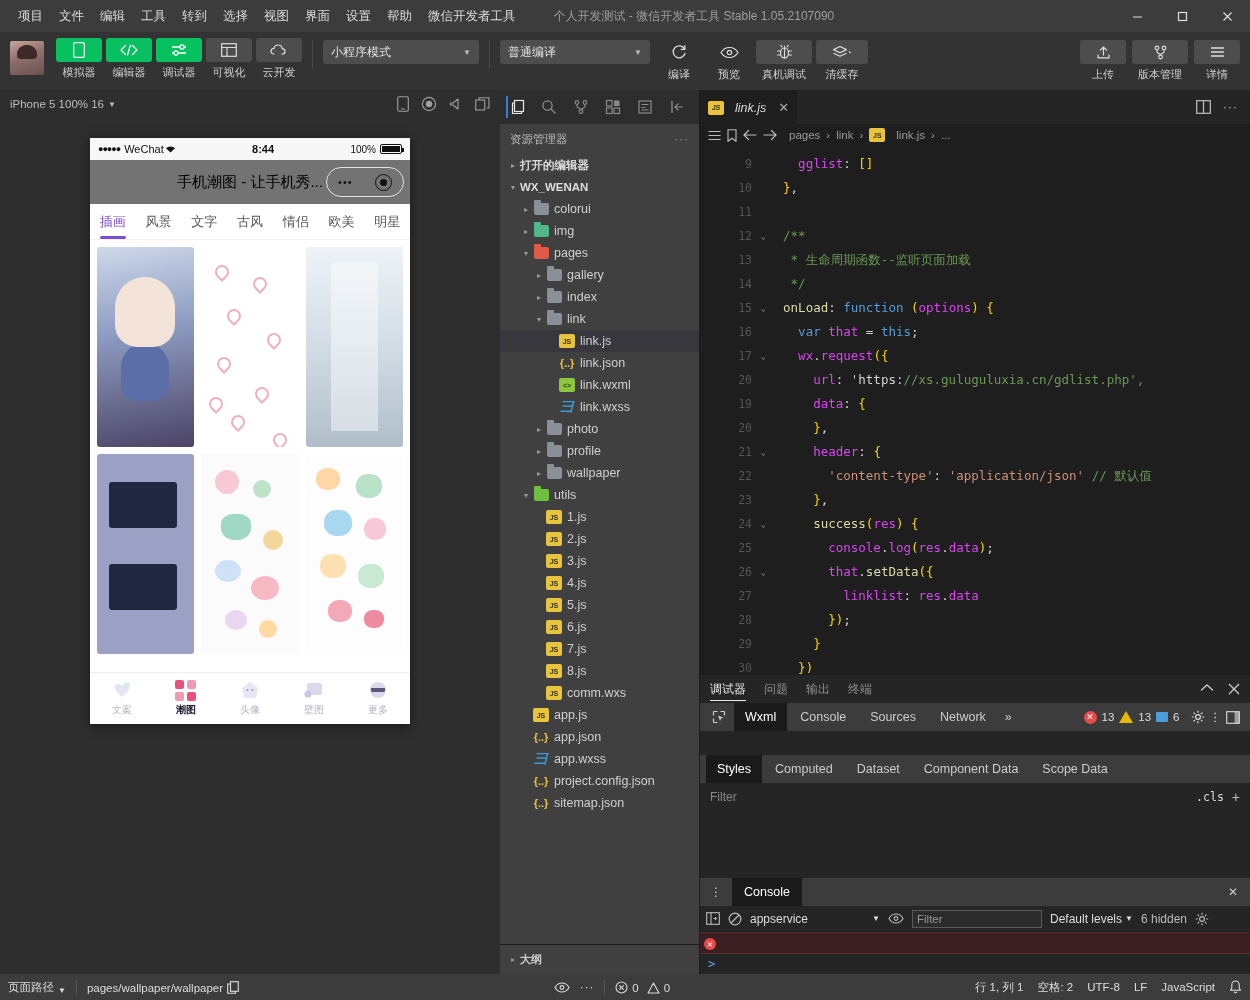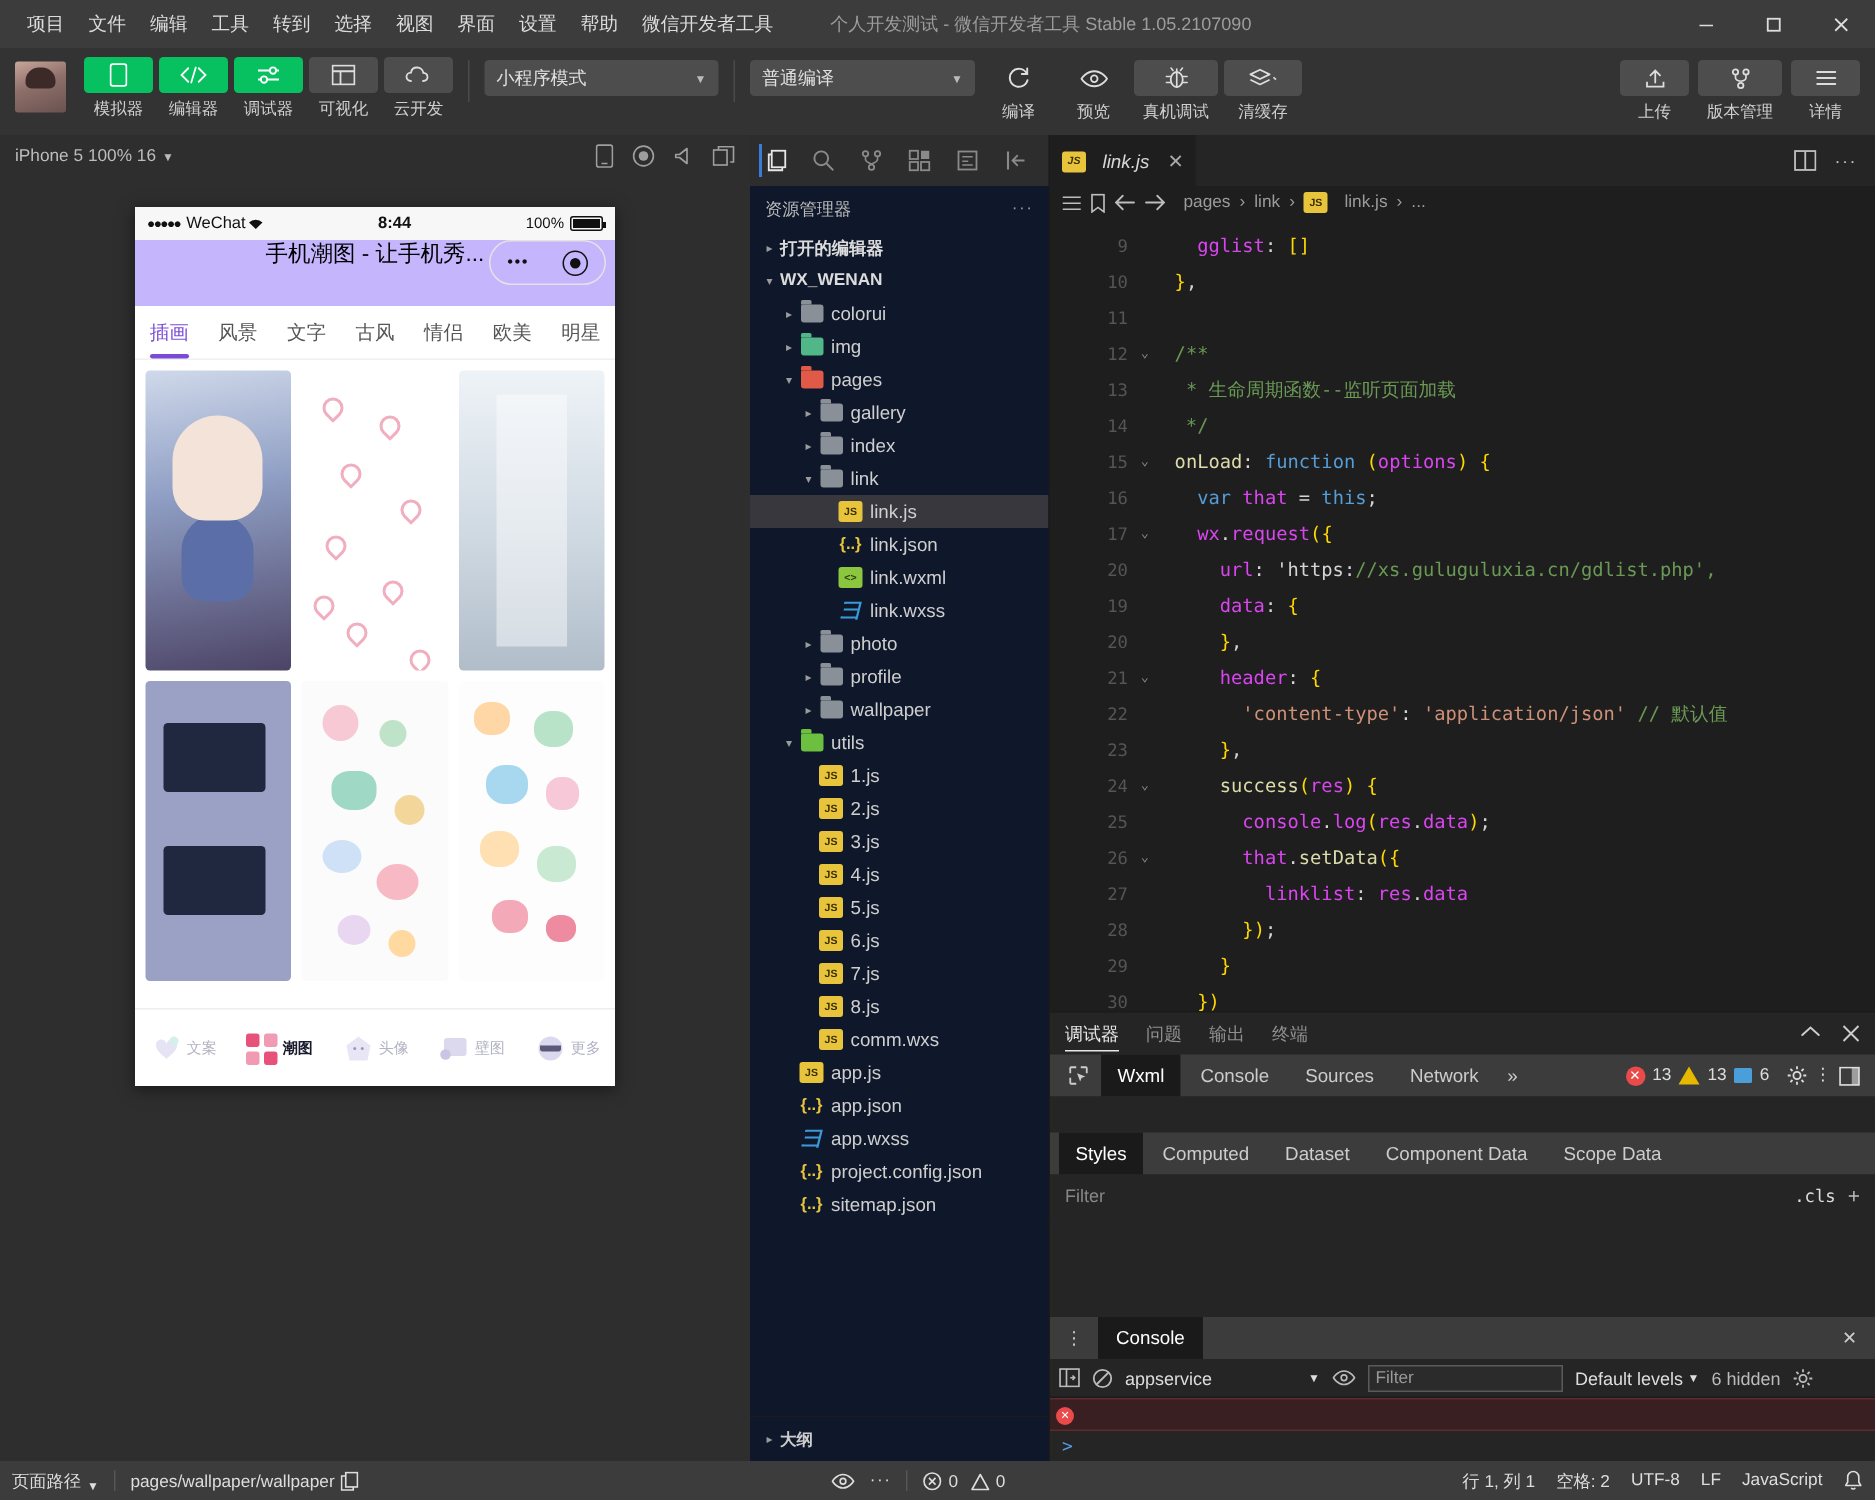"资源管理器" .explorer { background: #0f172a -> #404040 }
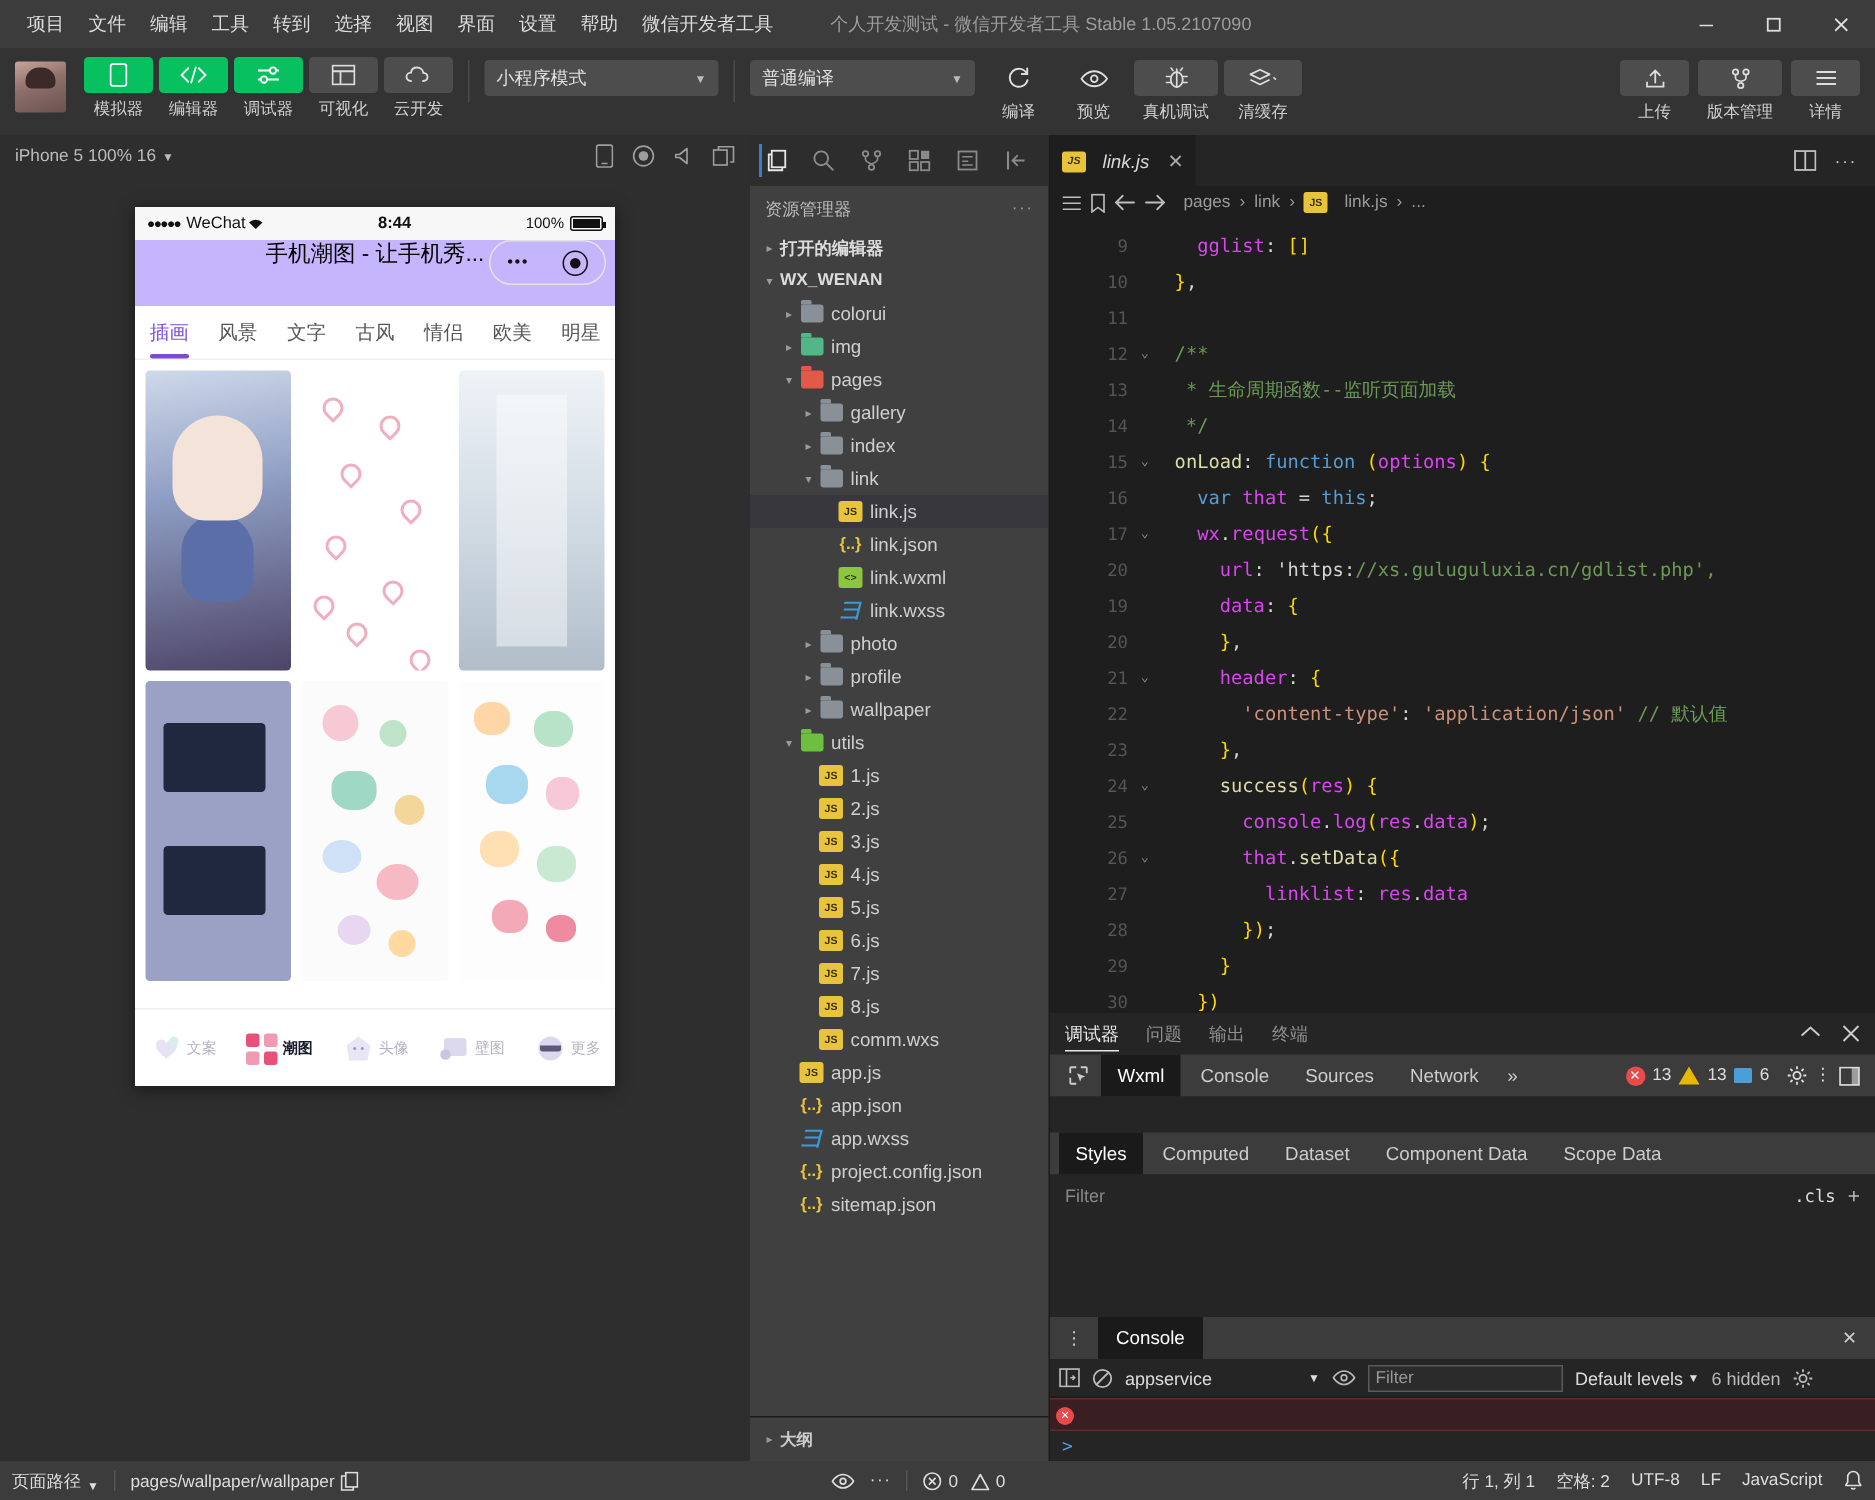"手机潮图 - 让手机秀..." .p-nav { align-items: flex-start -> center; background: #c4b5fd -> #737373 }
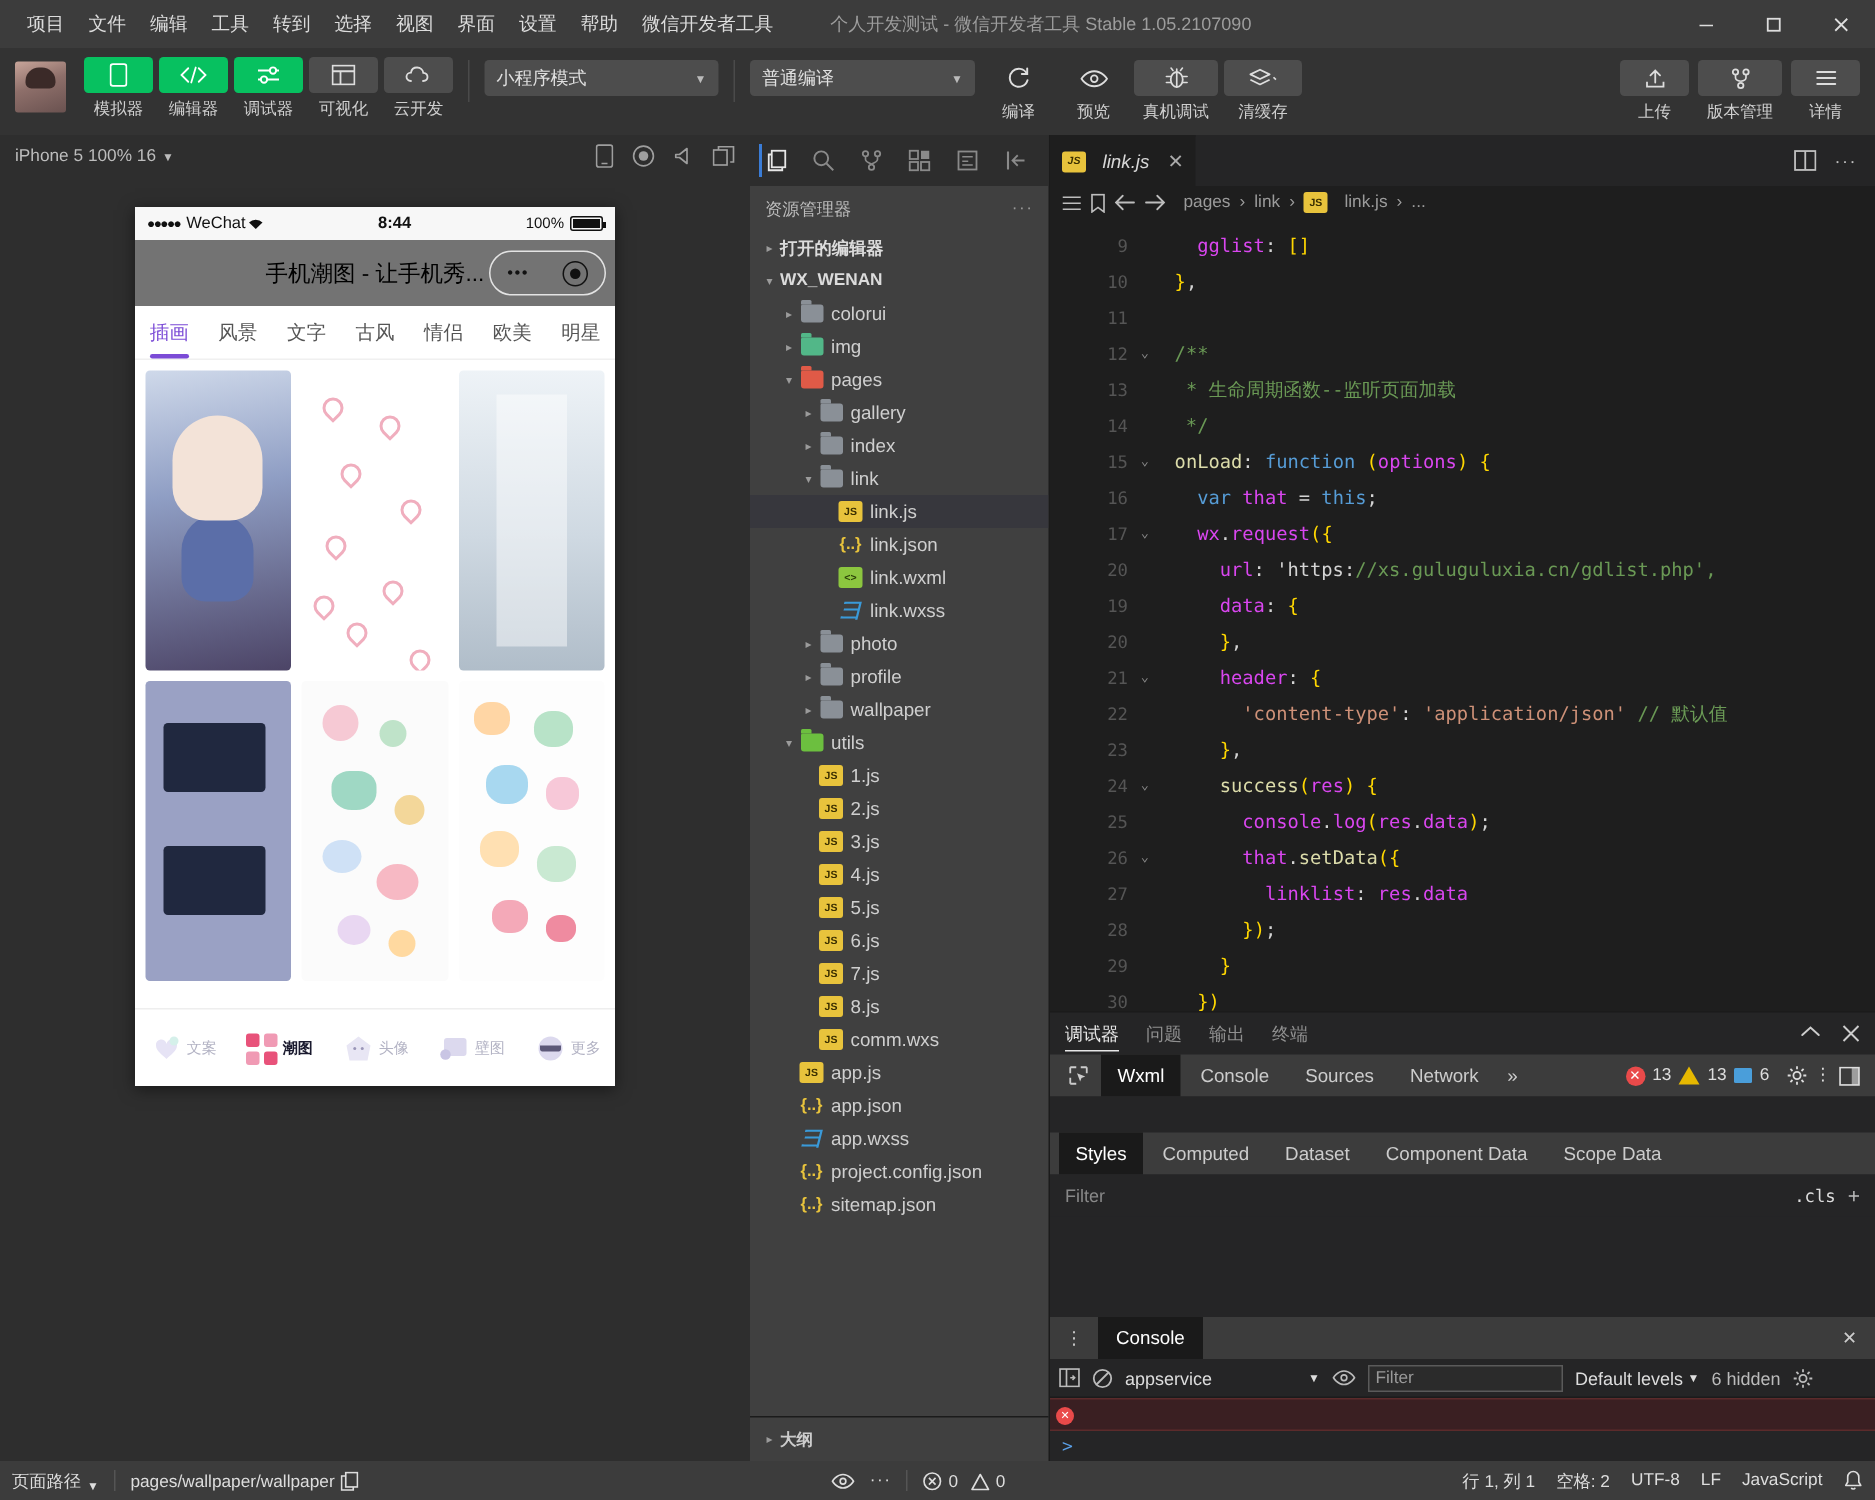"文案" .p-tbi { flex-direction: none -> column }
